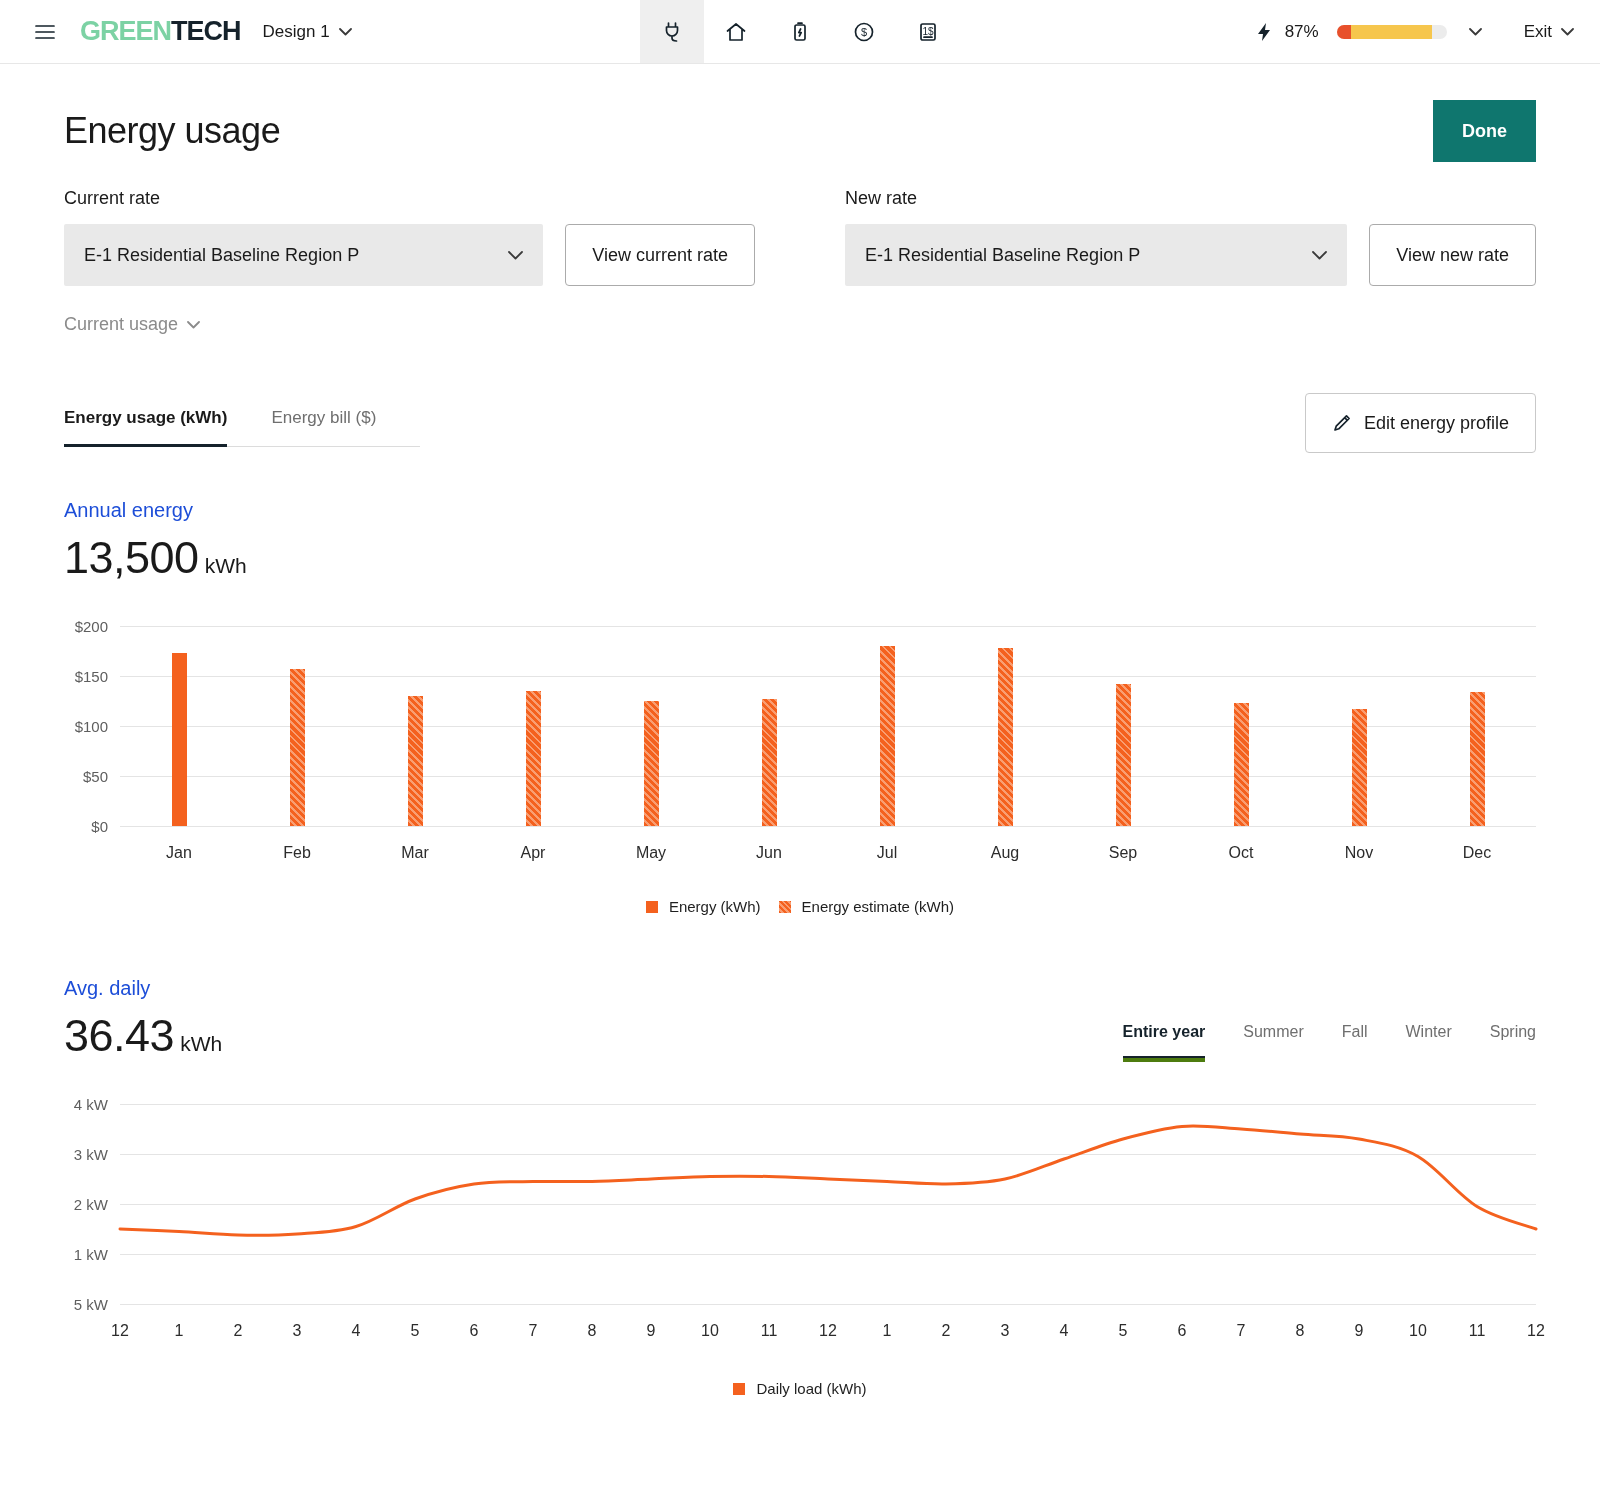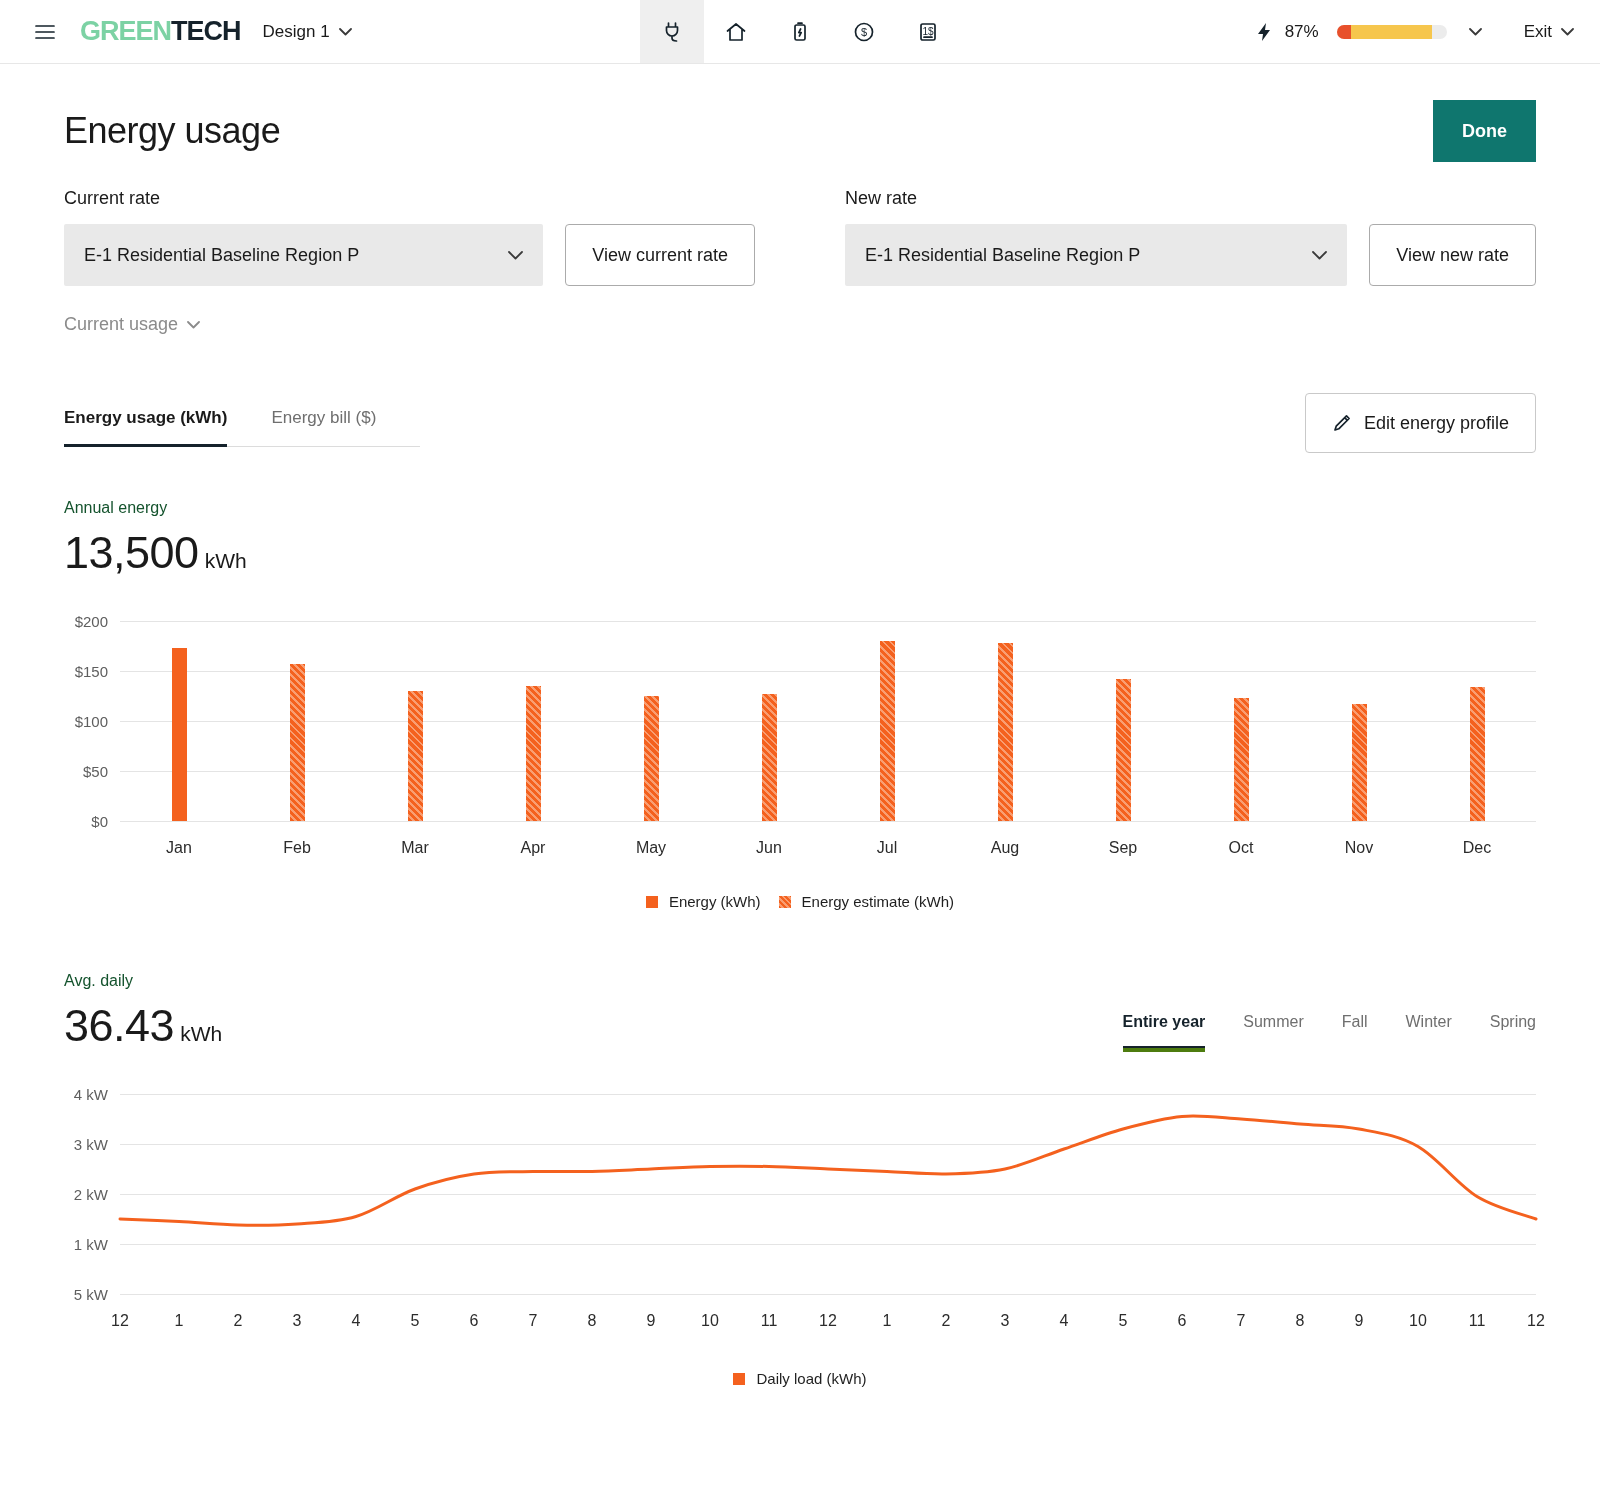"Annual energy" .stat-label { color: #14532d -> #1d4ed8; font-size: 16px -> 20px }
